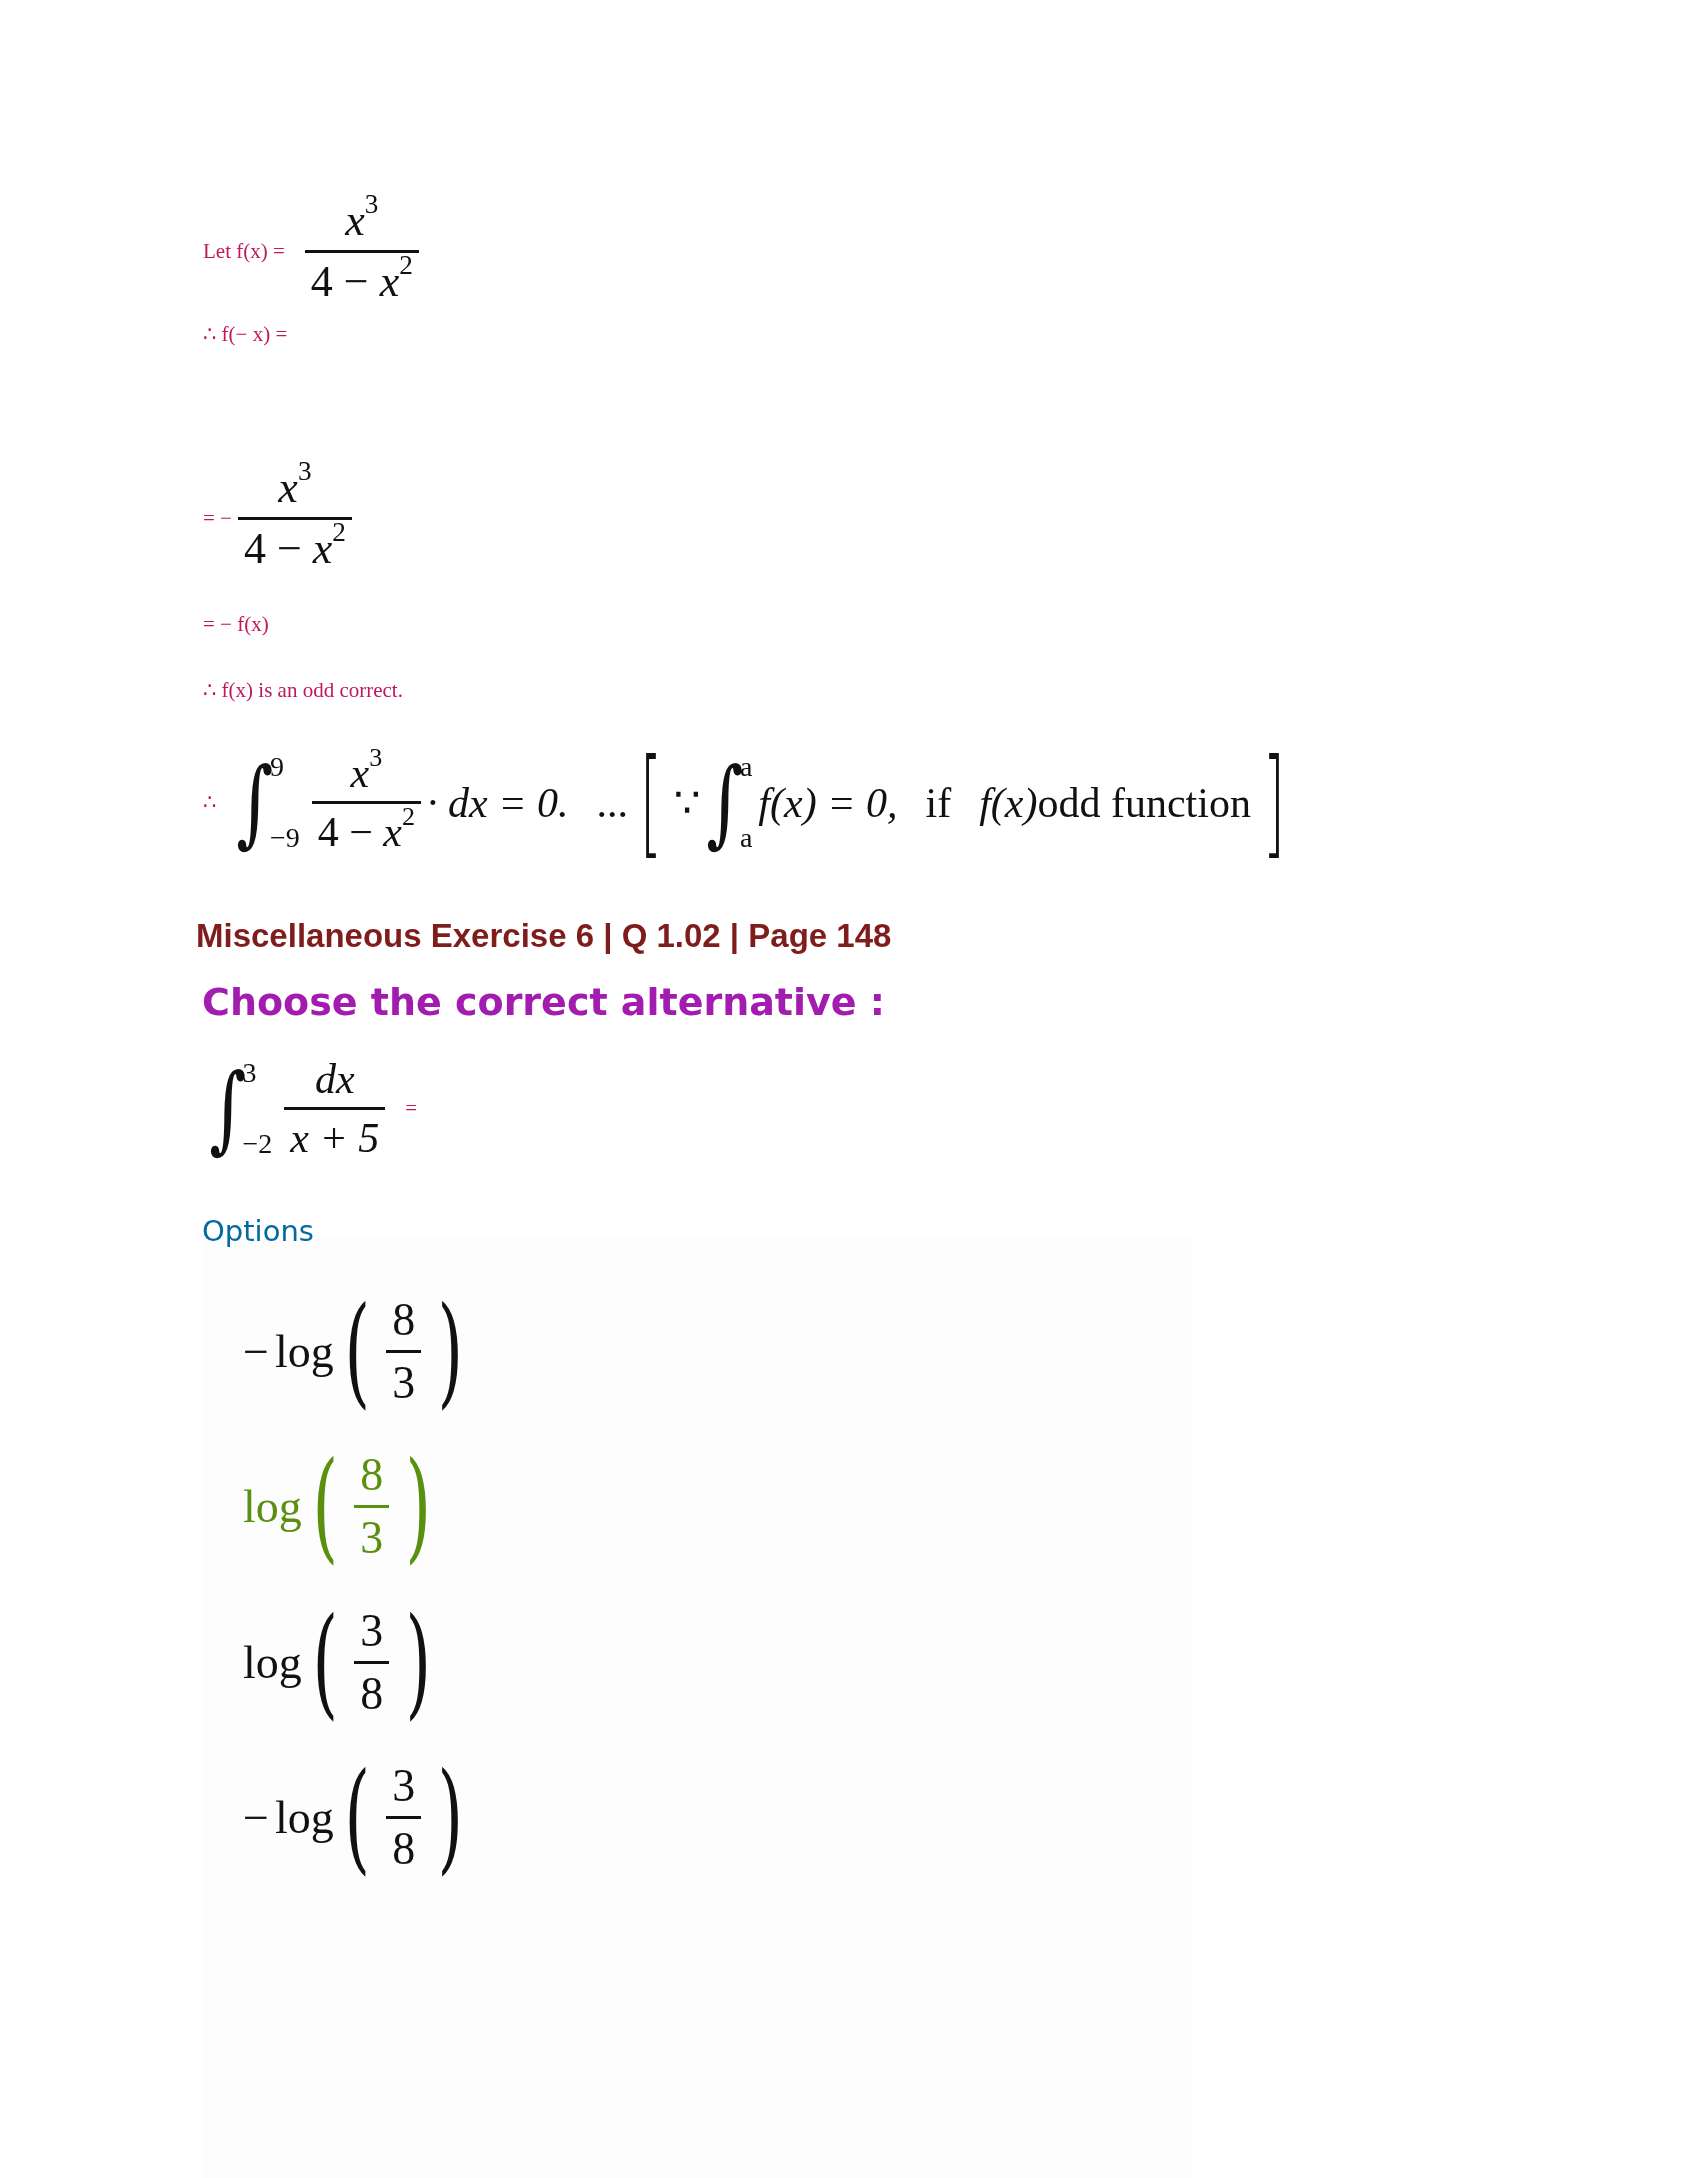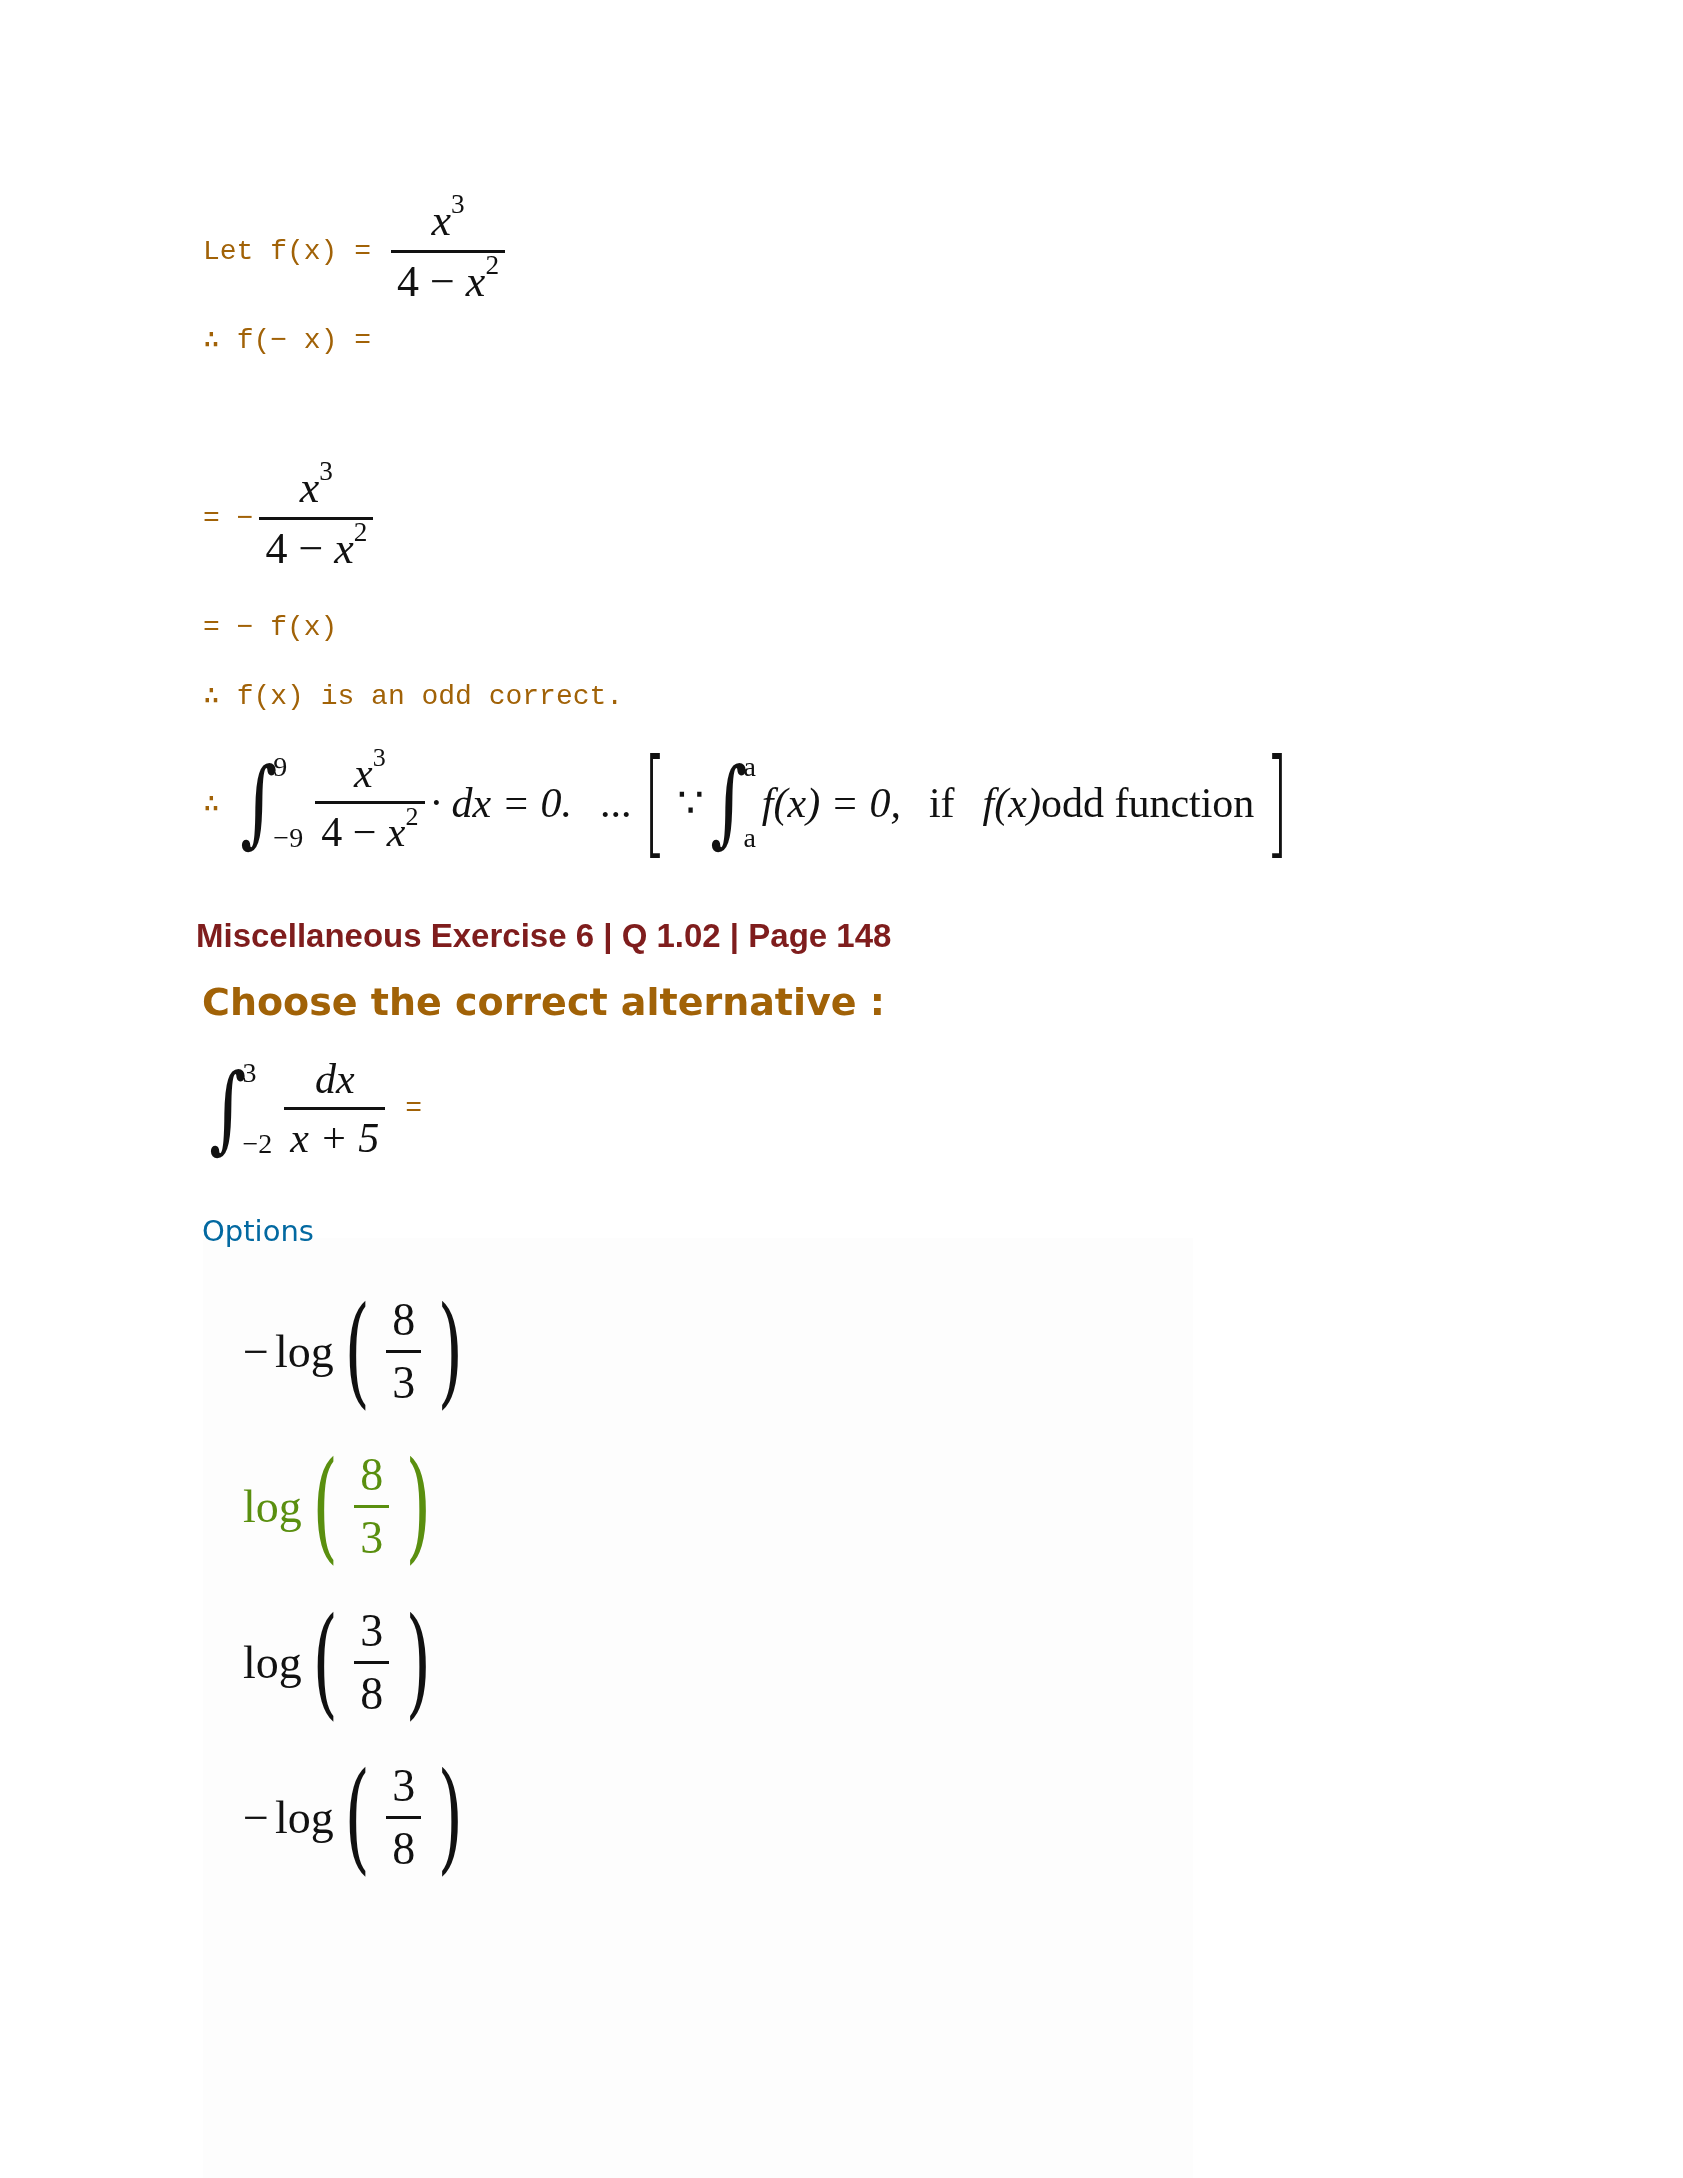"Let f(x) =" .txt { color: #a16207 -> #be185d; font-family: Liberation Mono, monospace -> Liberation Serif, serif; font-size: 28px -> 21px }
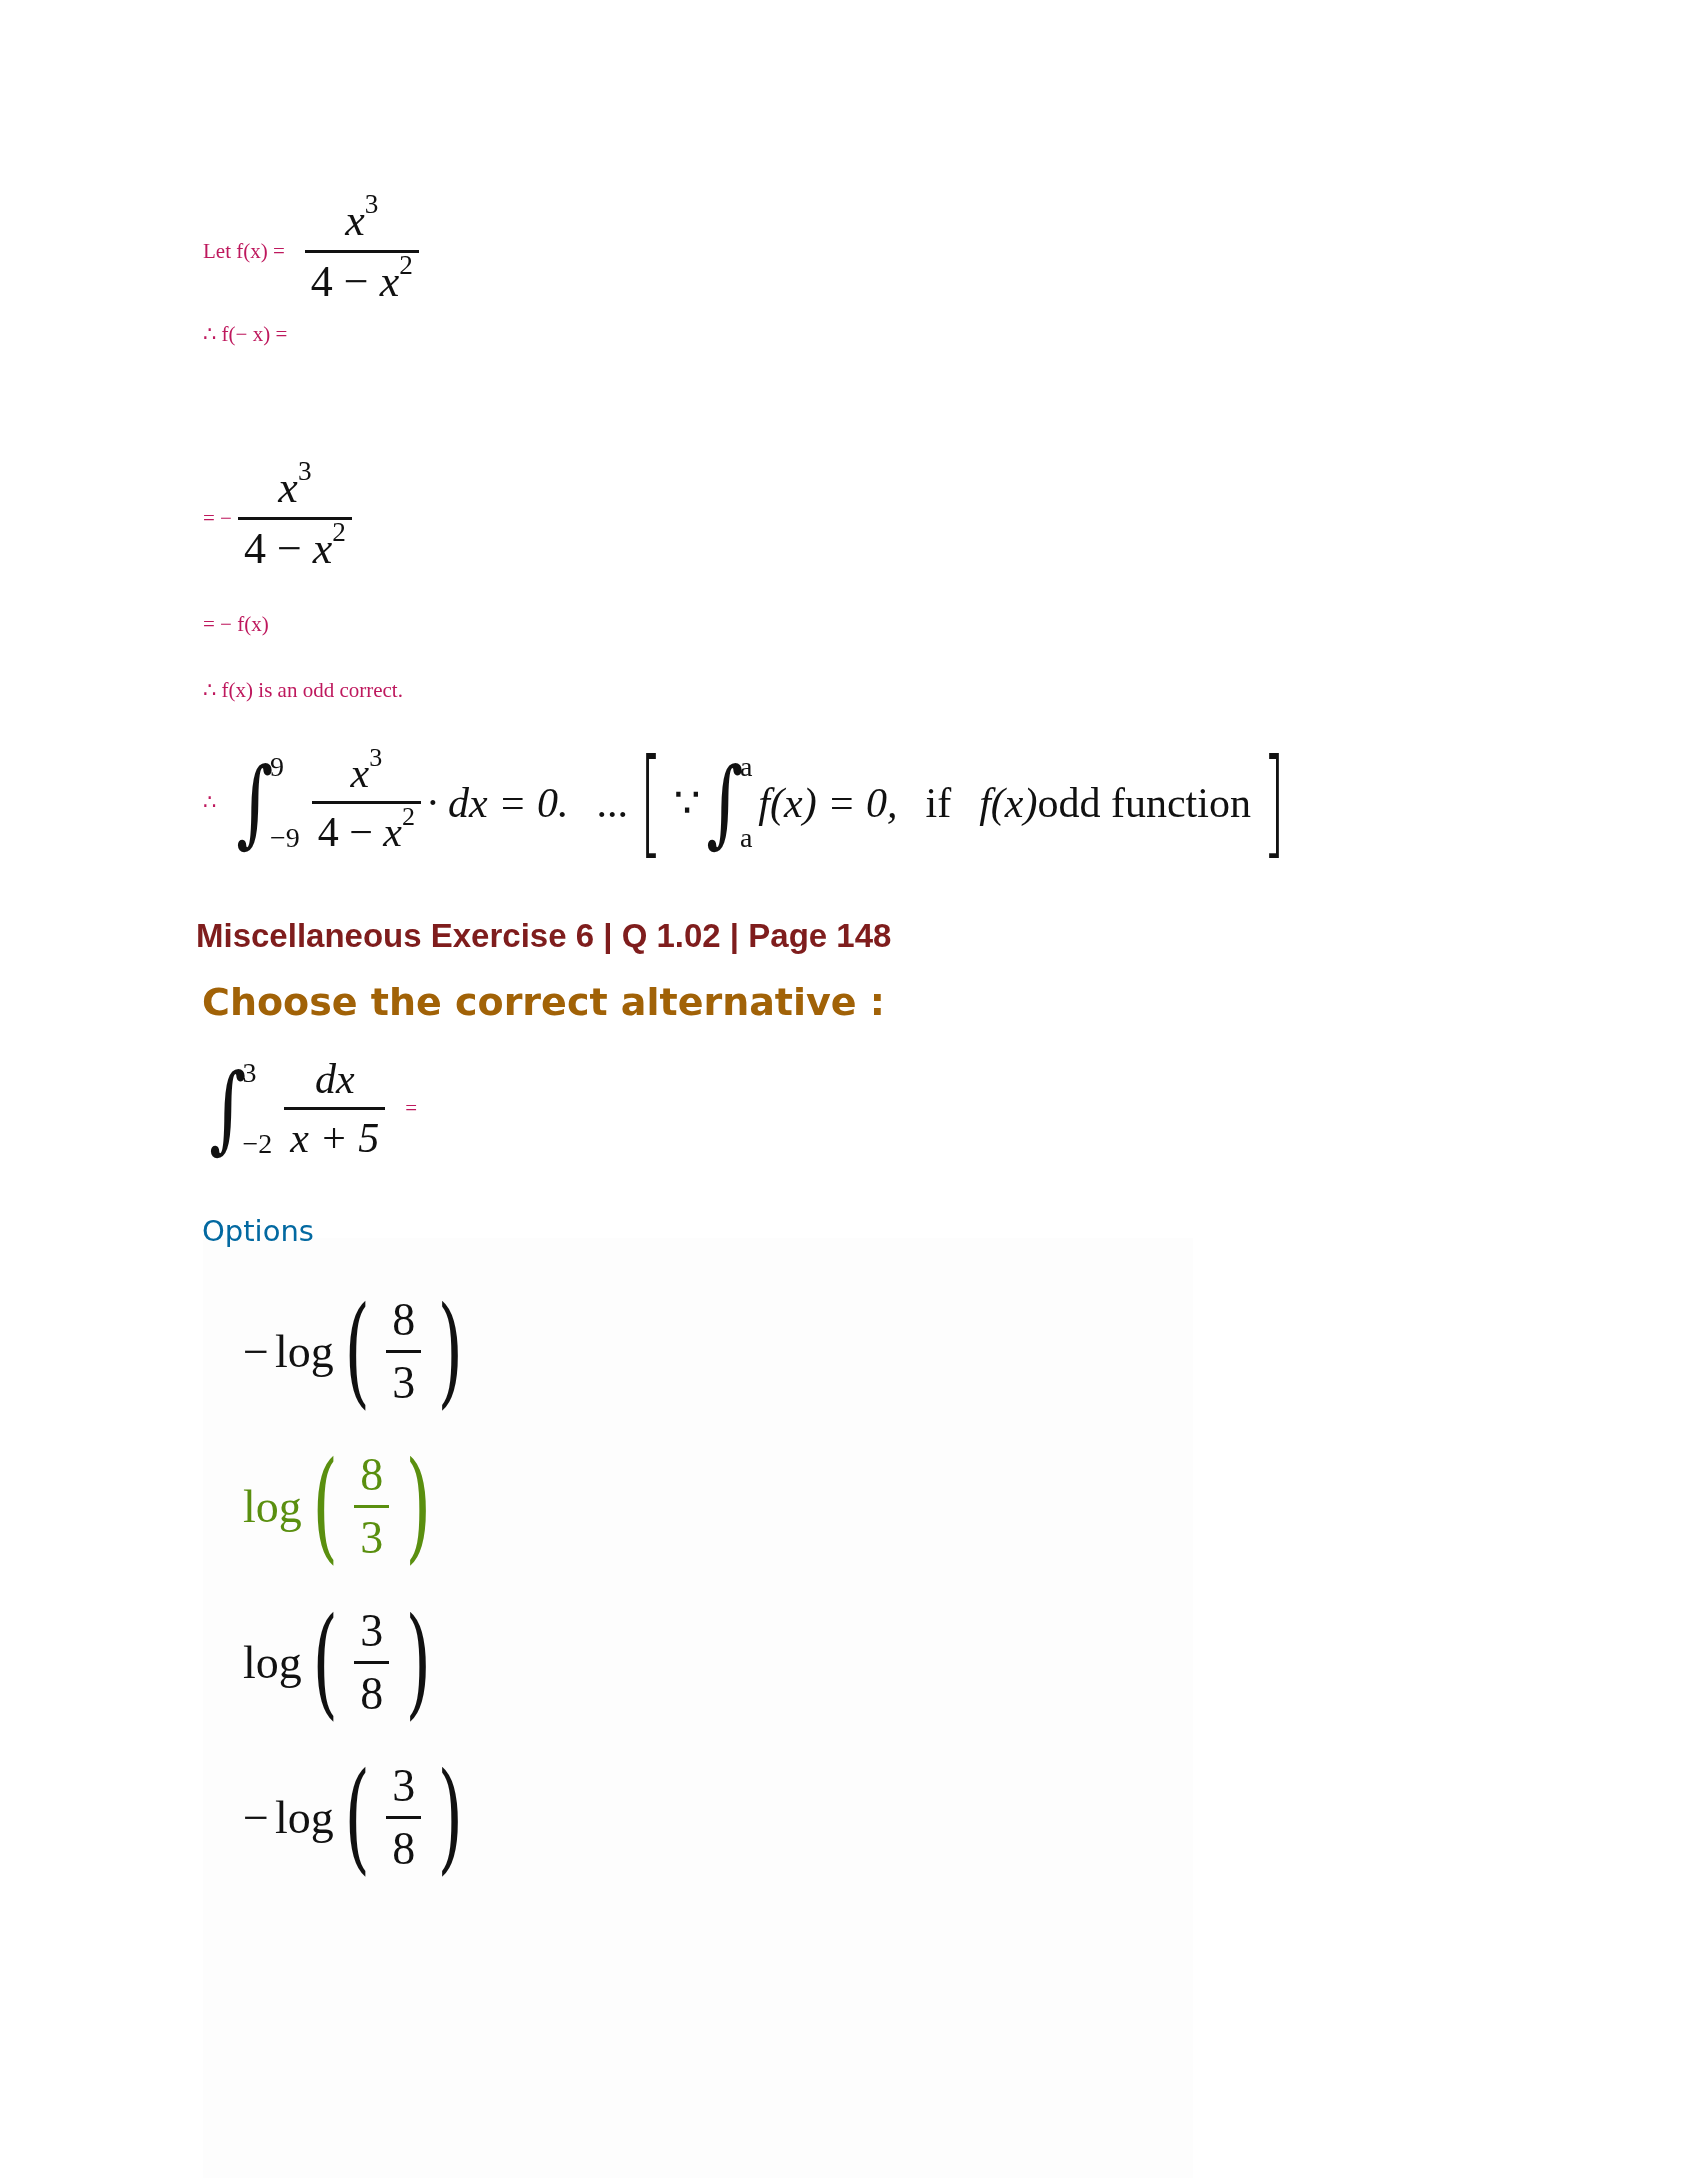"Choose the correct alternative :" .question-title { color: #a16207 -> #a21caf }
